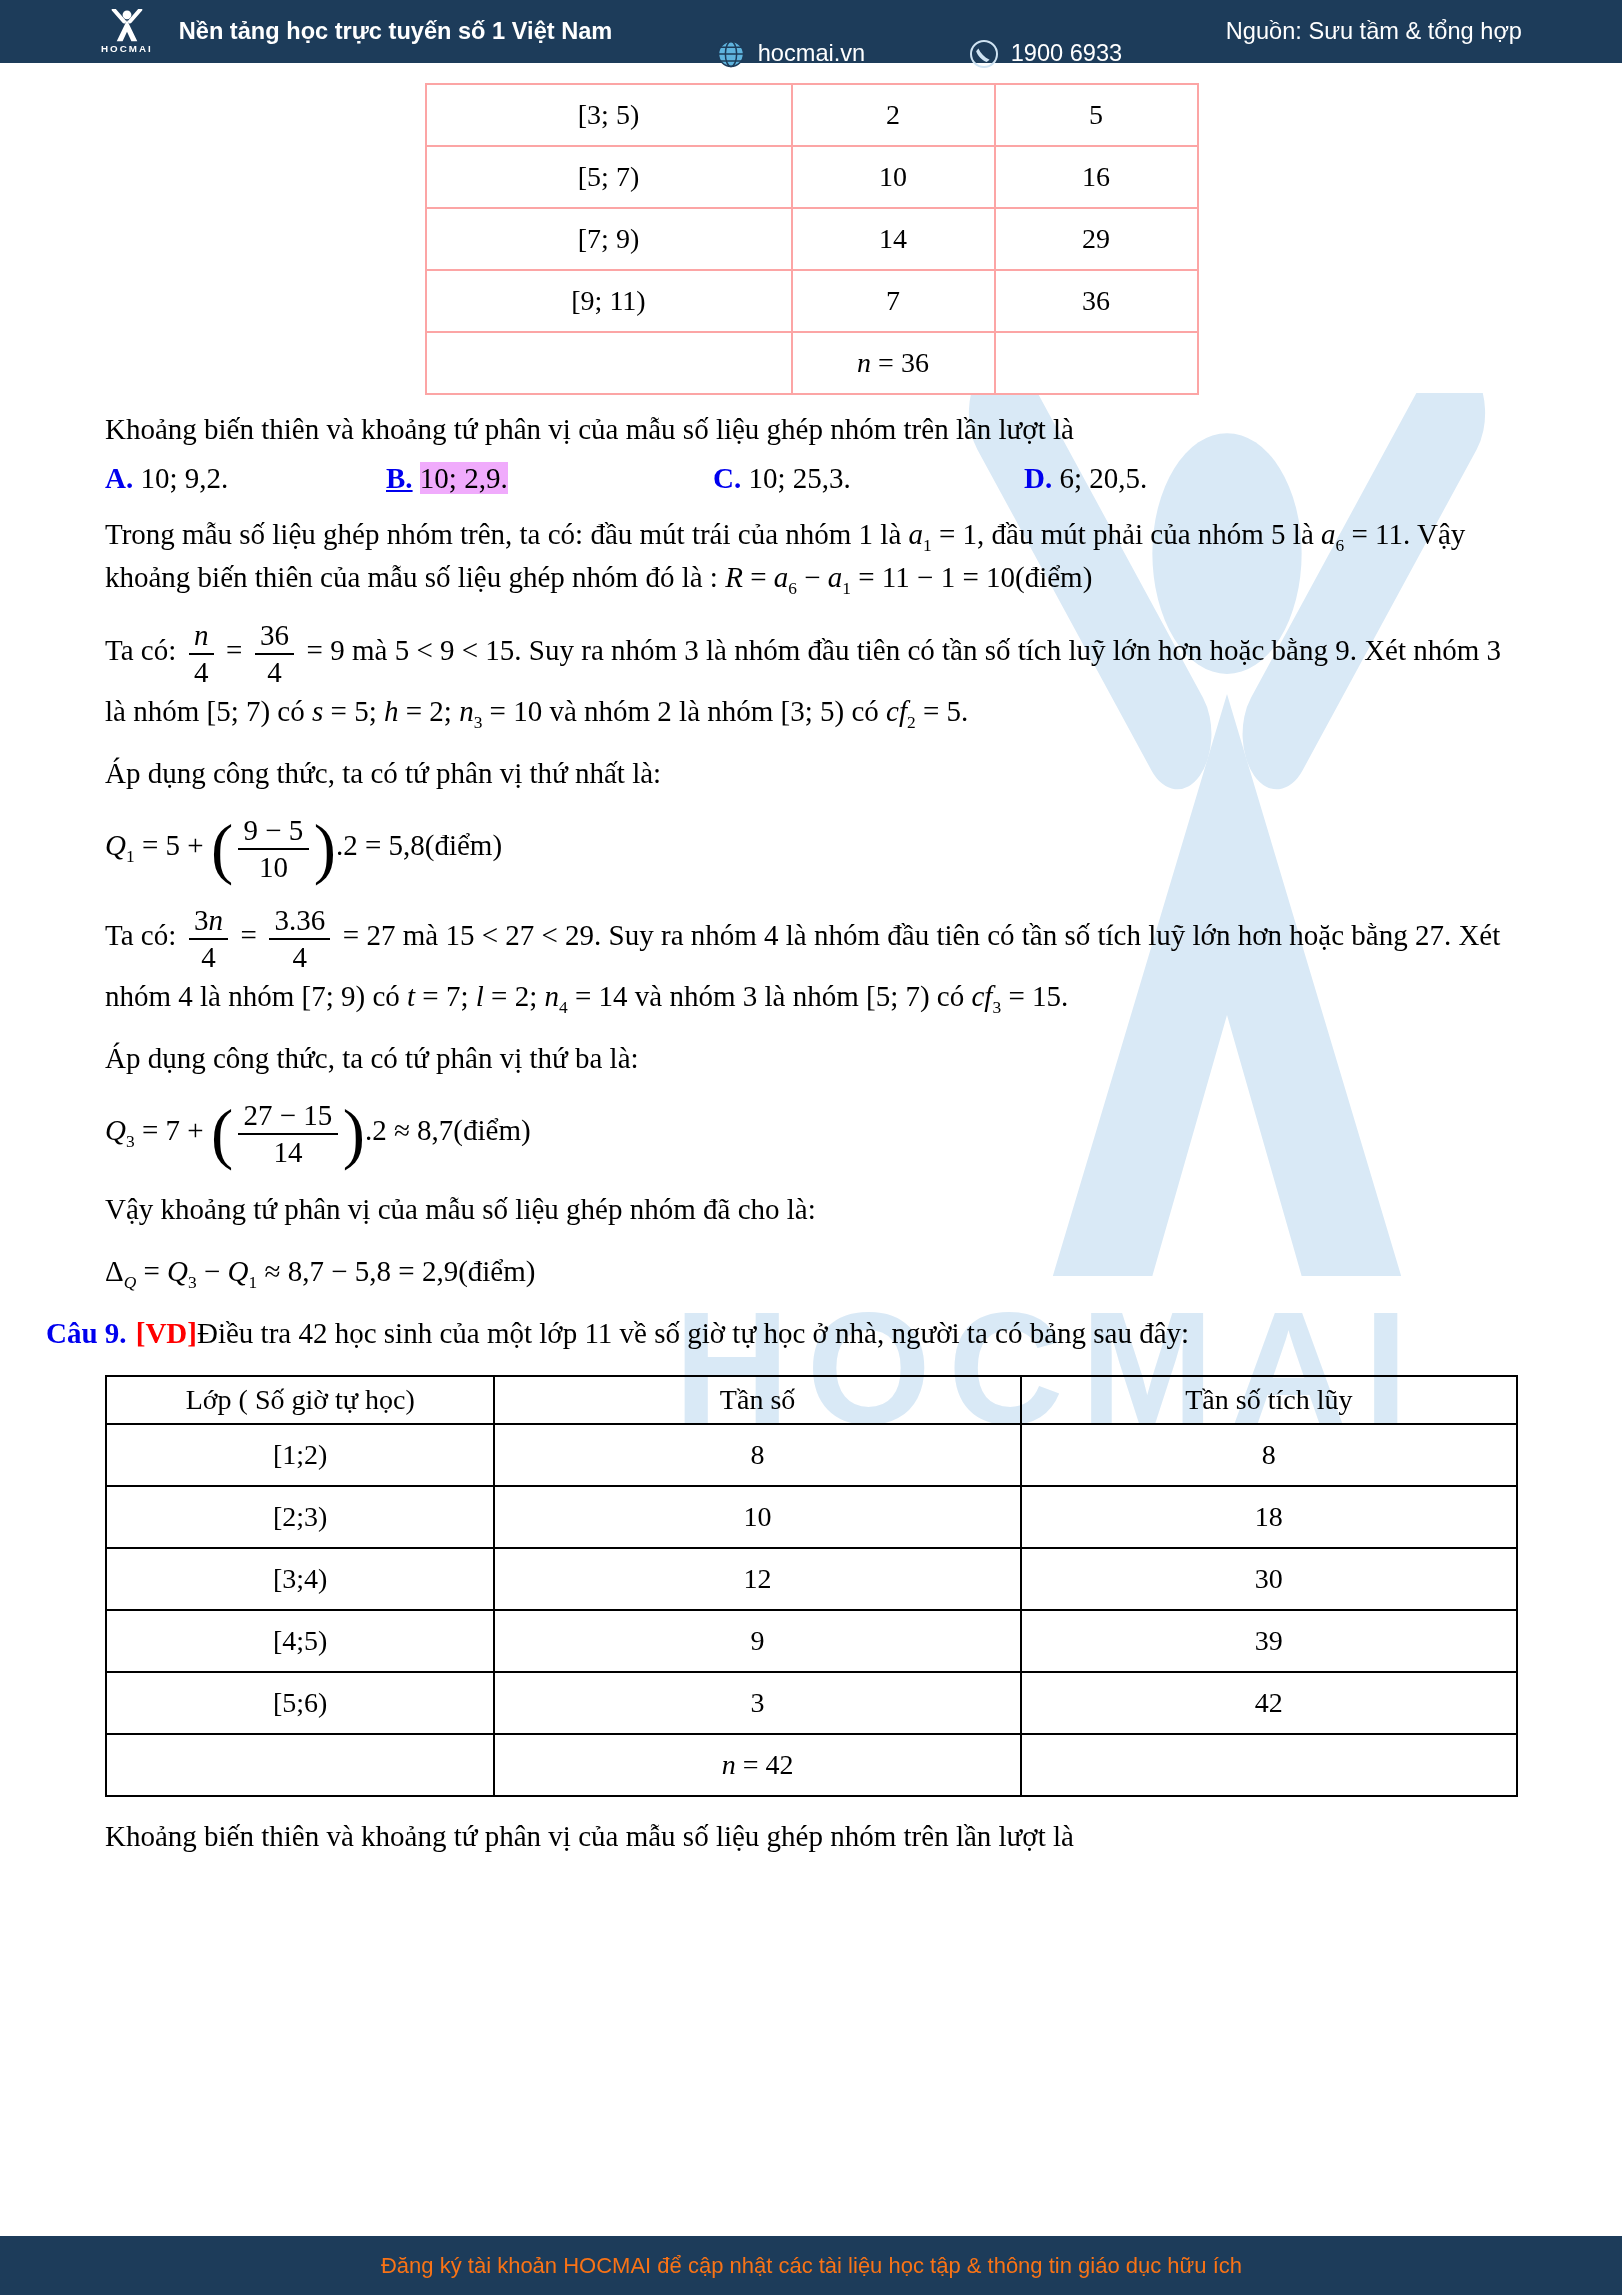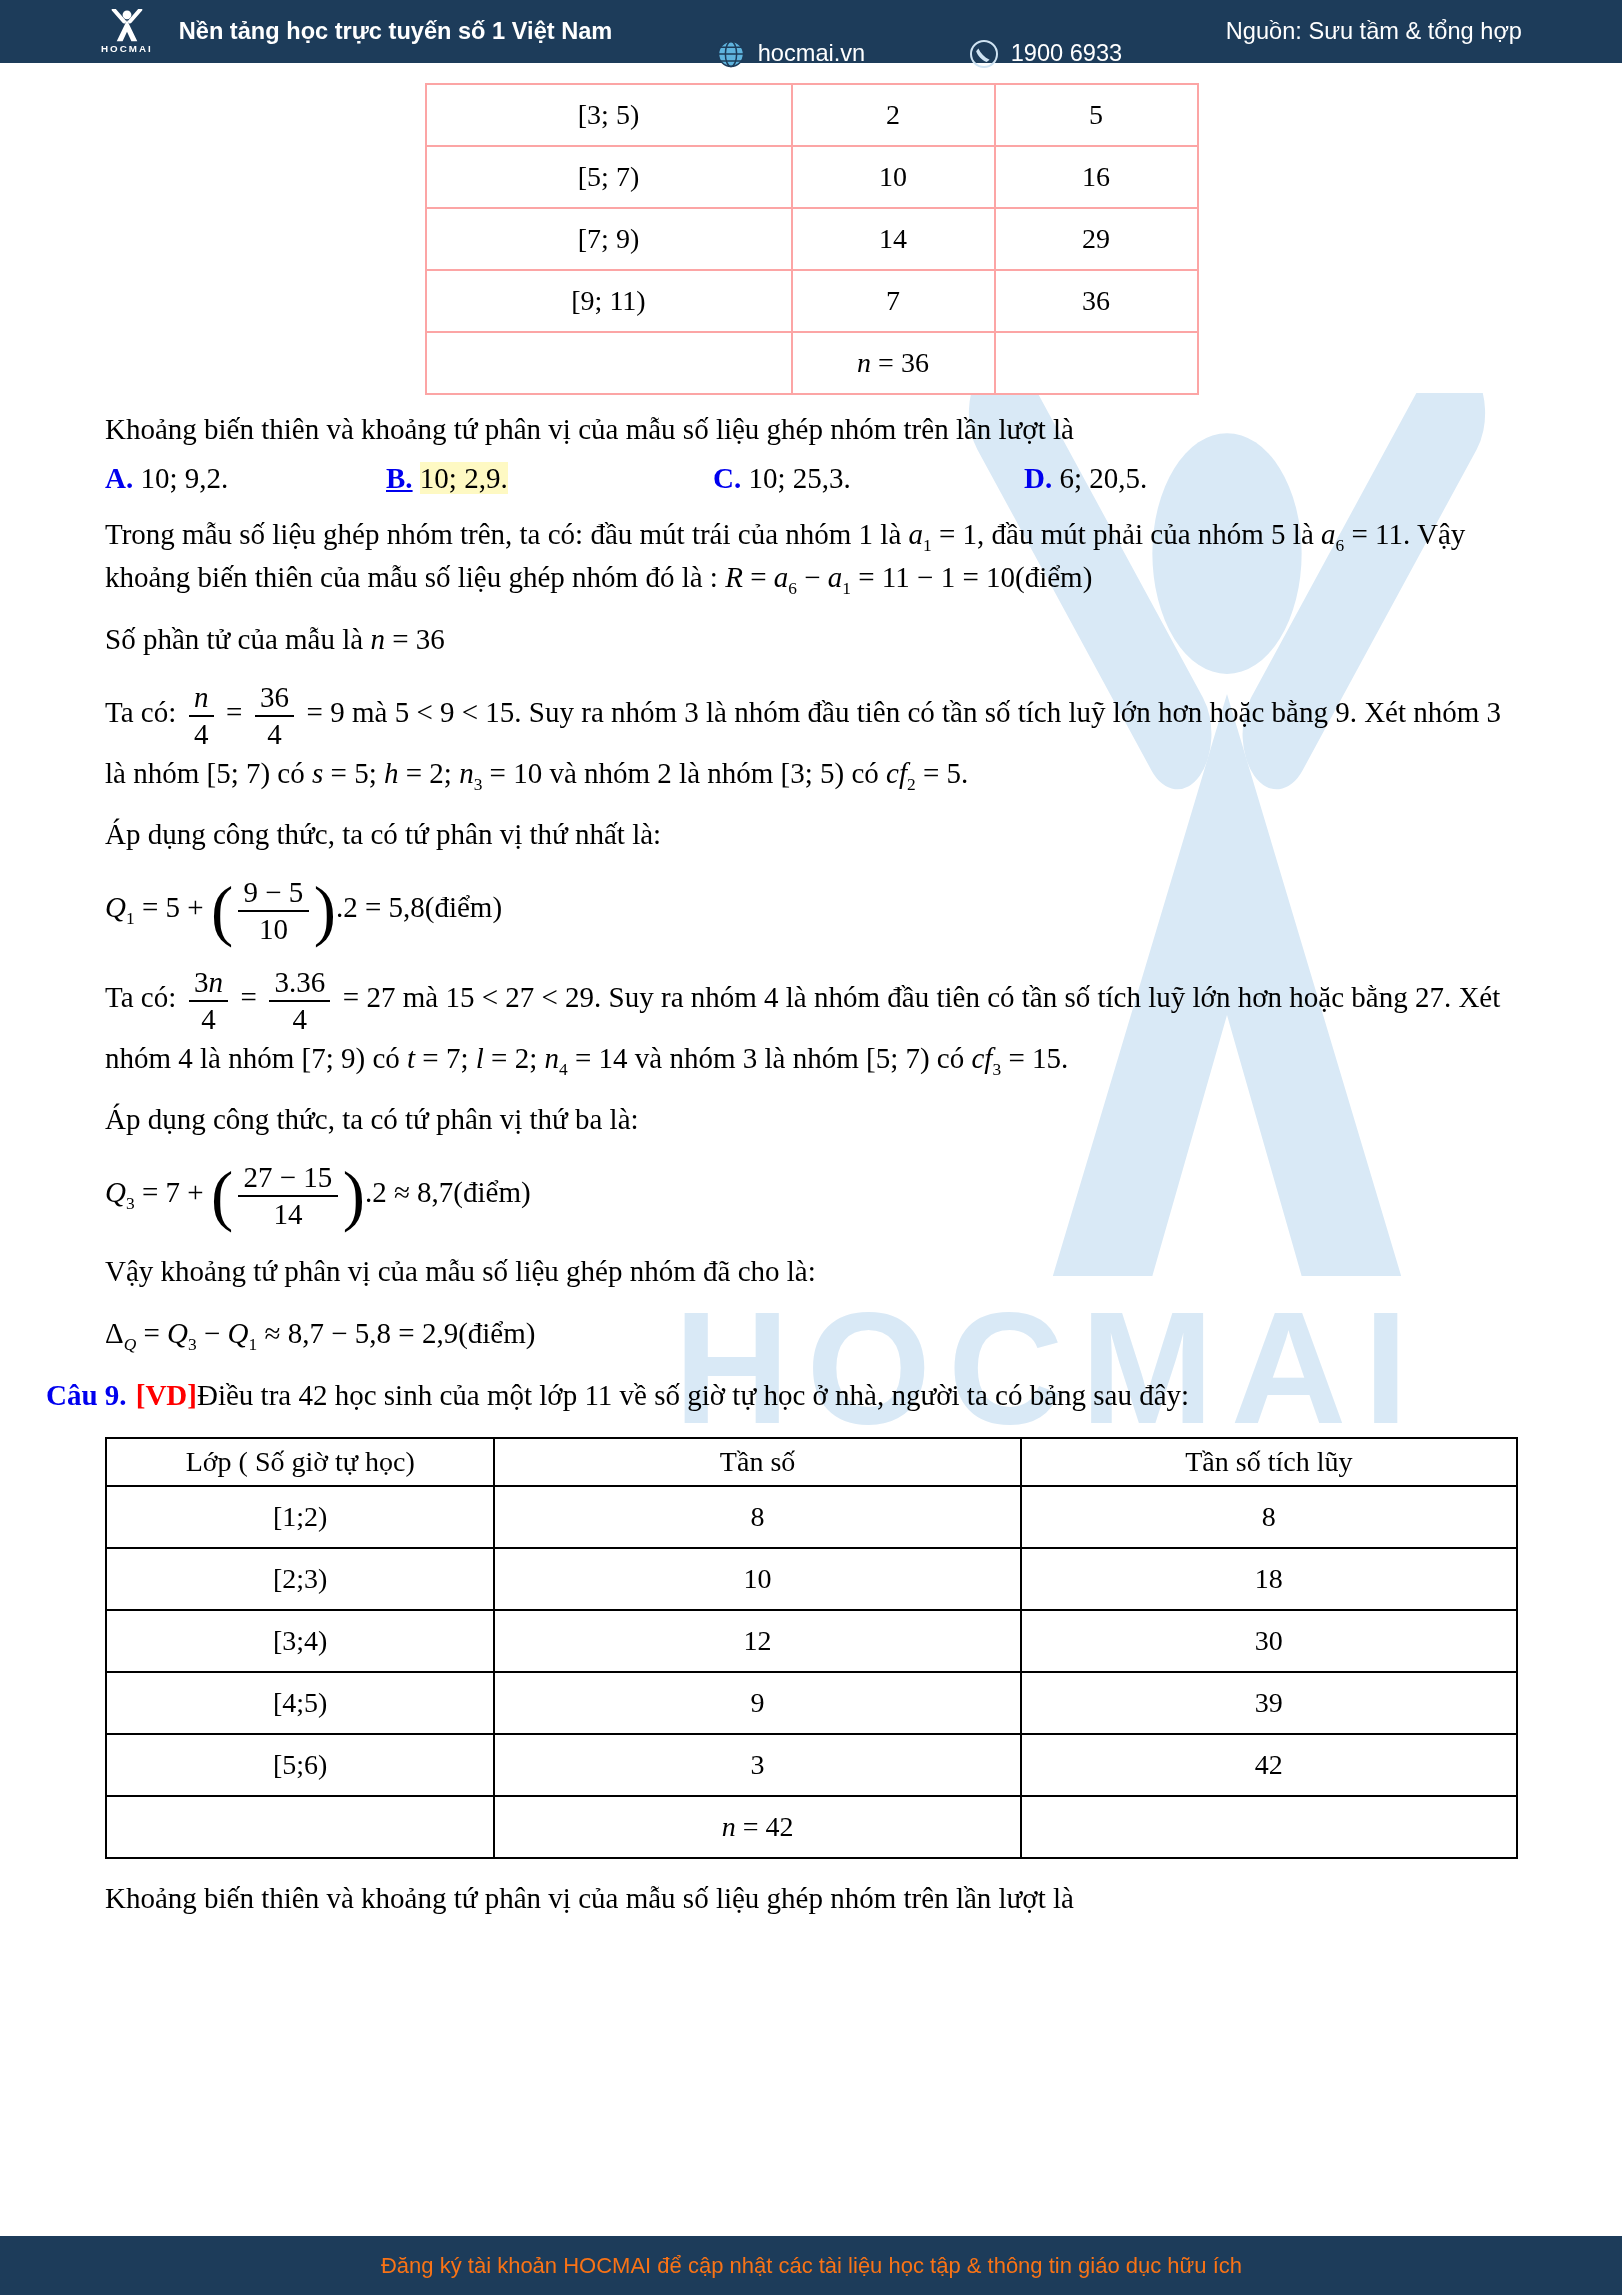"10; 2,9." .hl { background: #fef9c3 -> #f0abfc }
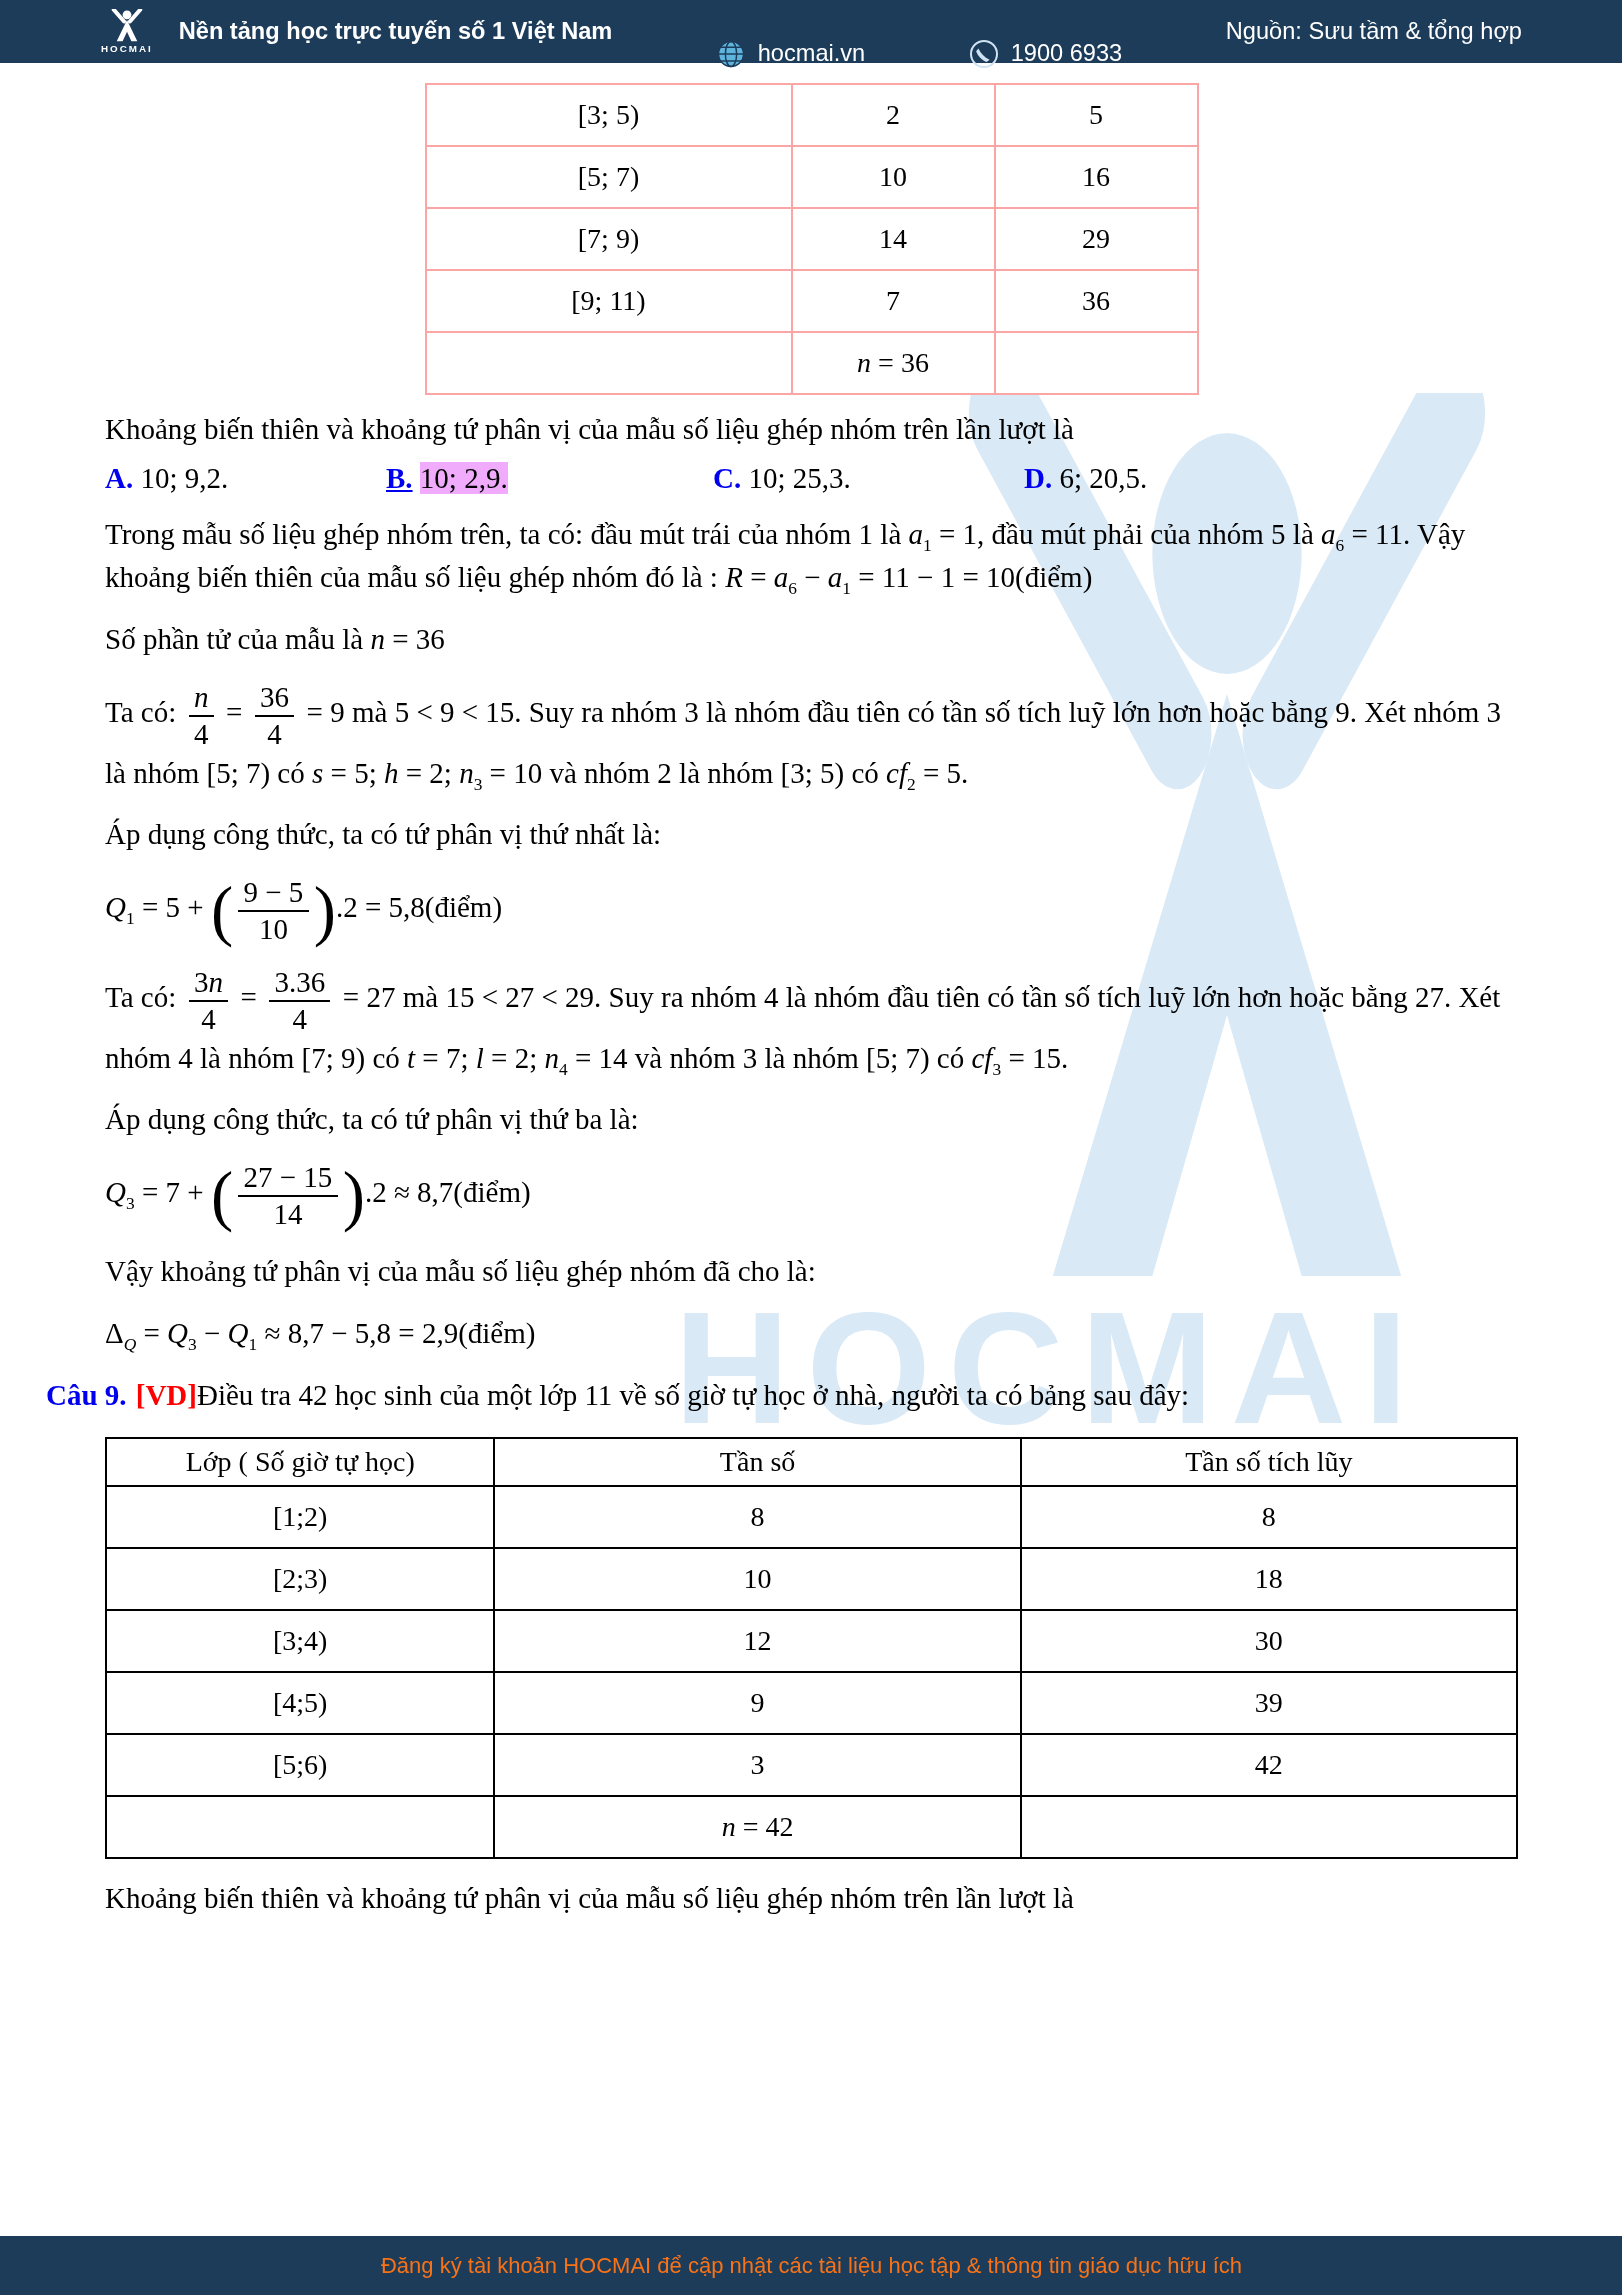"Số phần tử của mẫu" p.doc { html: <p>Số phần tử của mẫu là <i>n</i> = 36</p> -> none }
